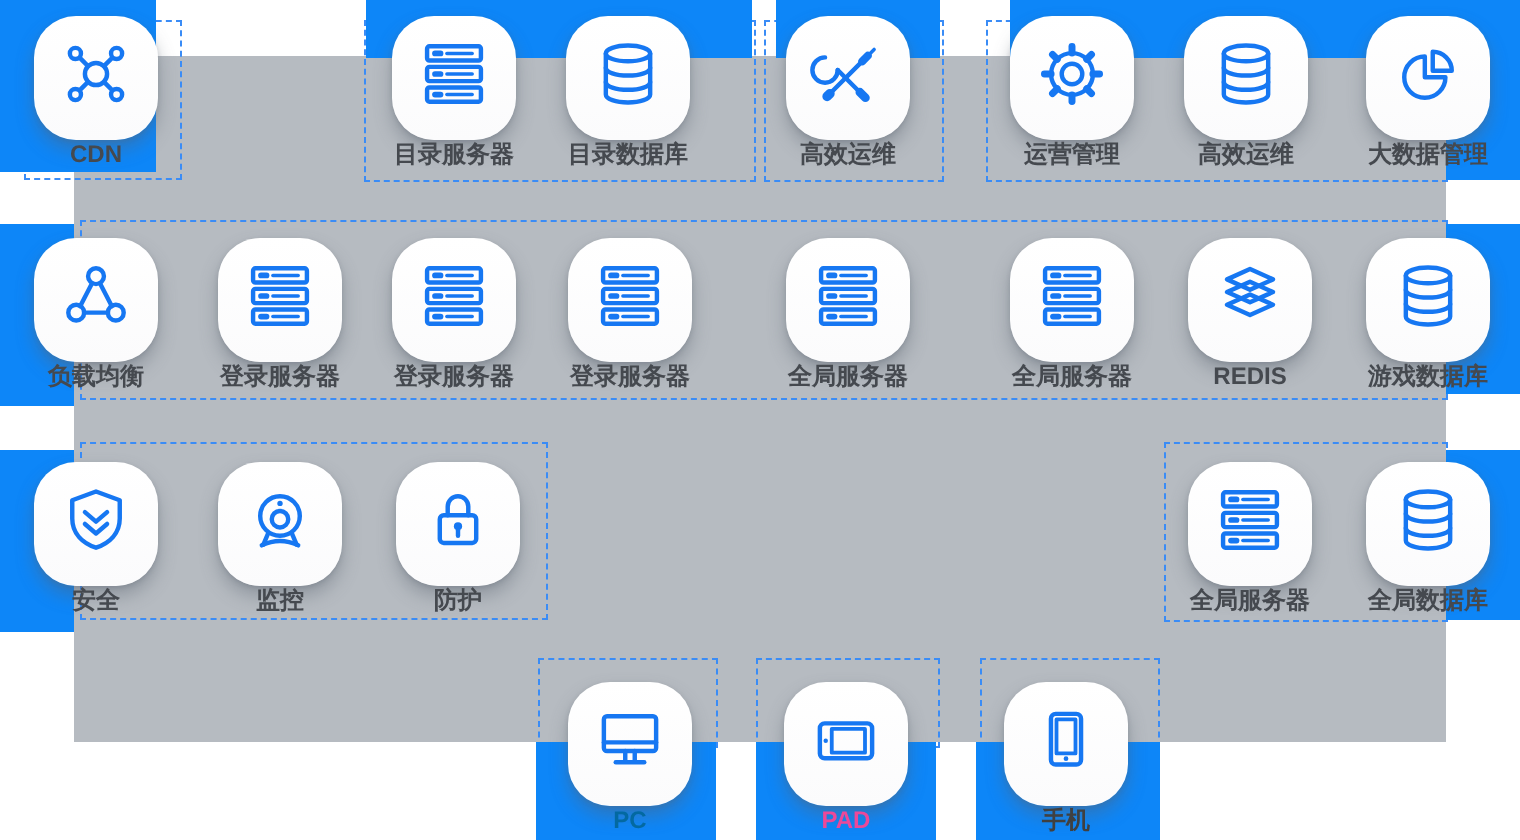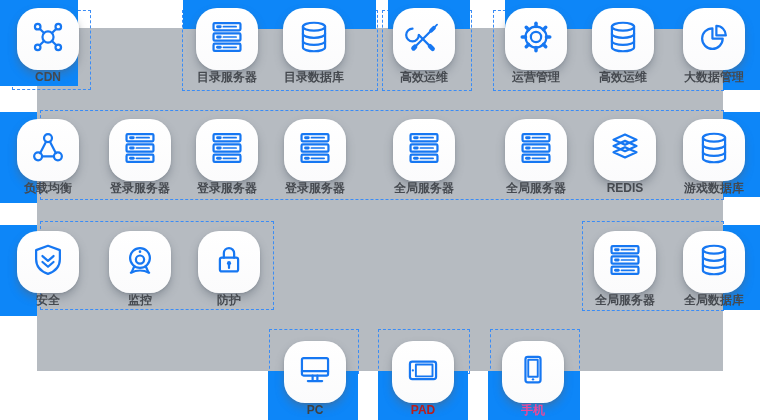"PC" div.label { color: #404040 -> #0369a1 }
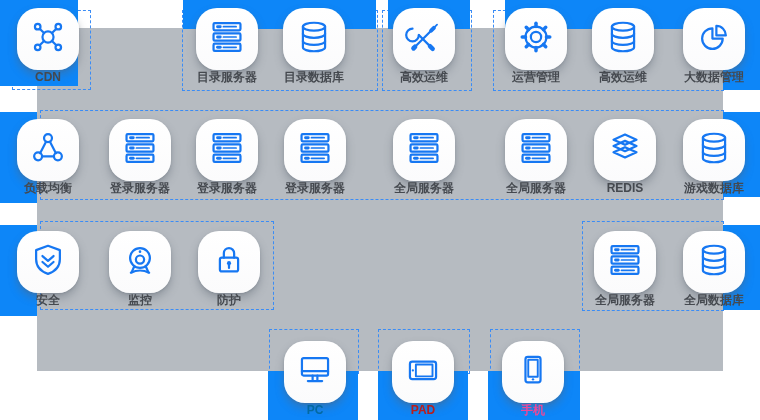"PAD" div.label { color: #b91c1c -> #ec4899 }
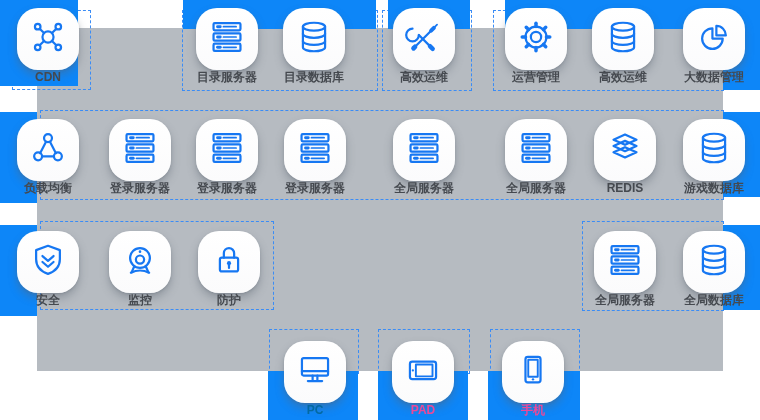"手机" div.label { color: #ec4899 -> #404040 }
